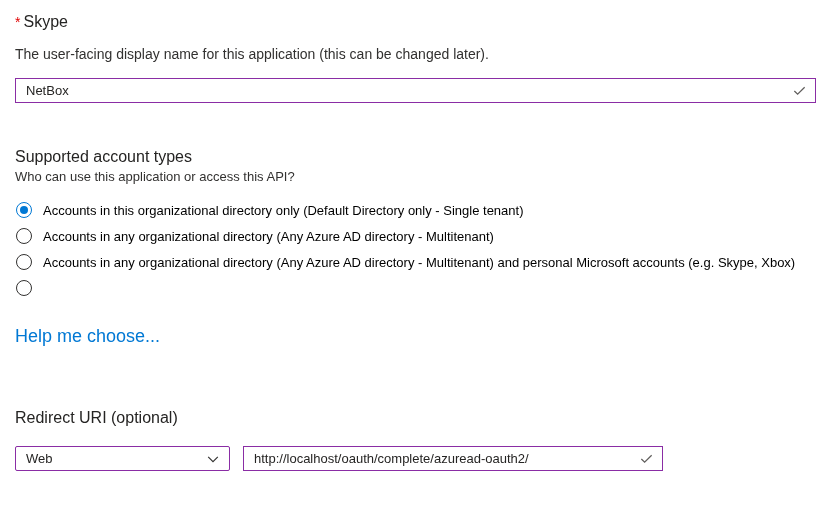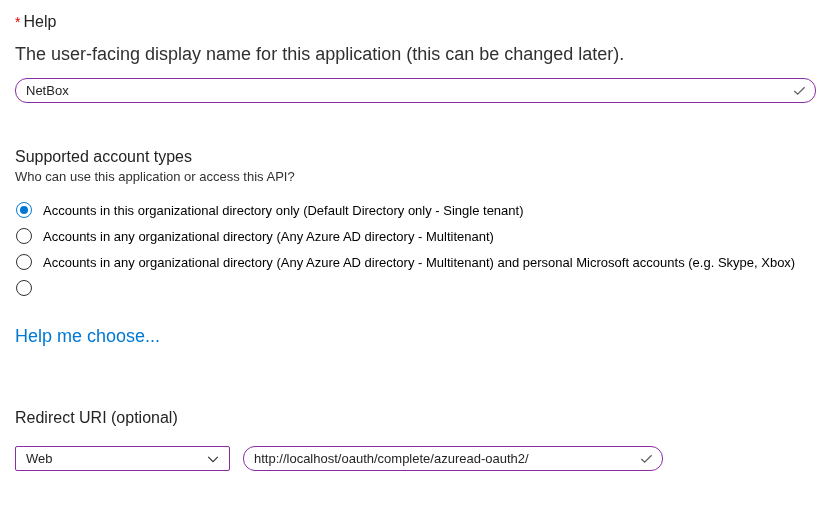"Help" span { text: Help -> Skype }
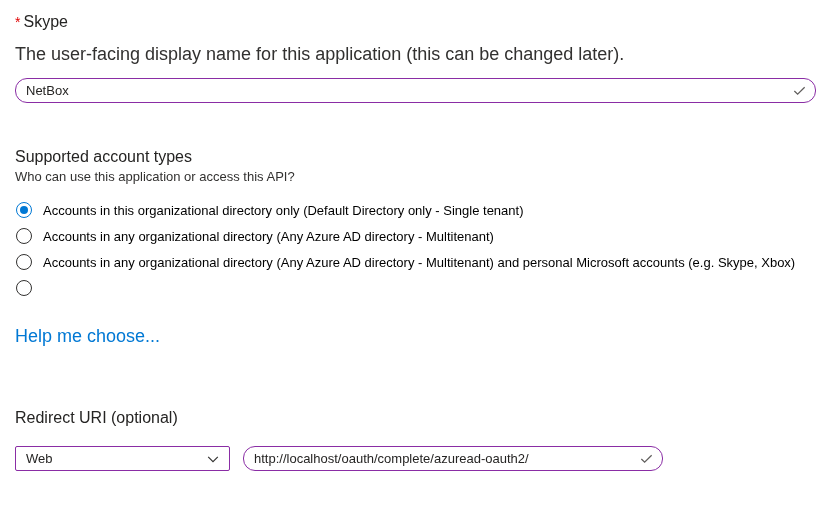"The user-facing display name for" .desc-text { font-size: 18px -> 14px }
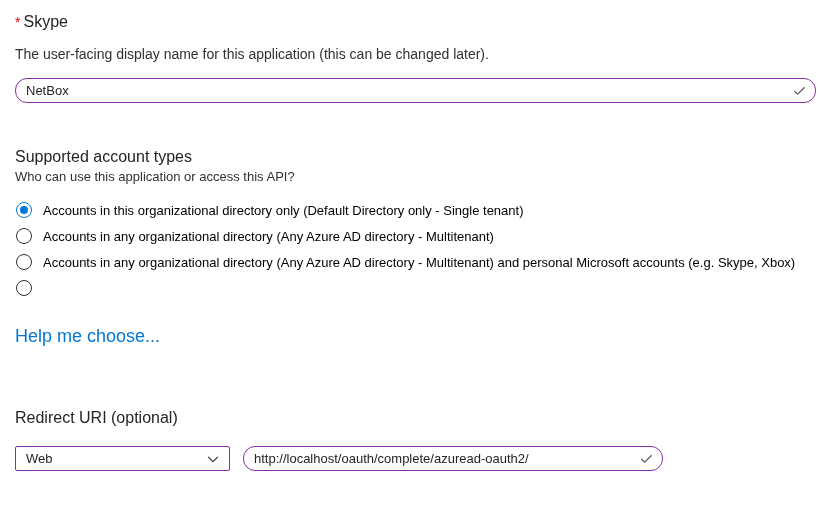"NetBox" .text-input { border-radius: 12px -> 0 }
